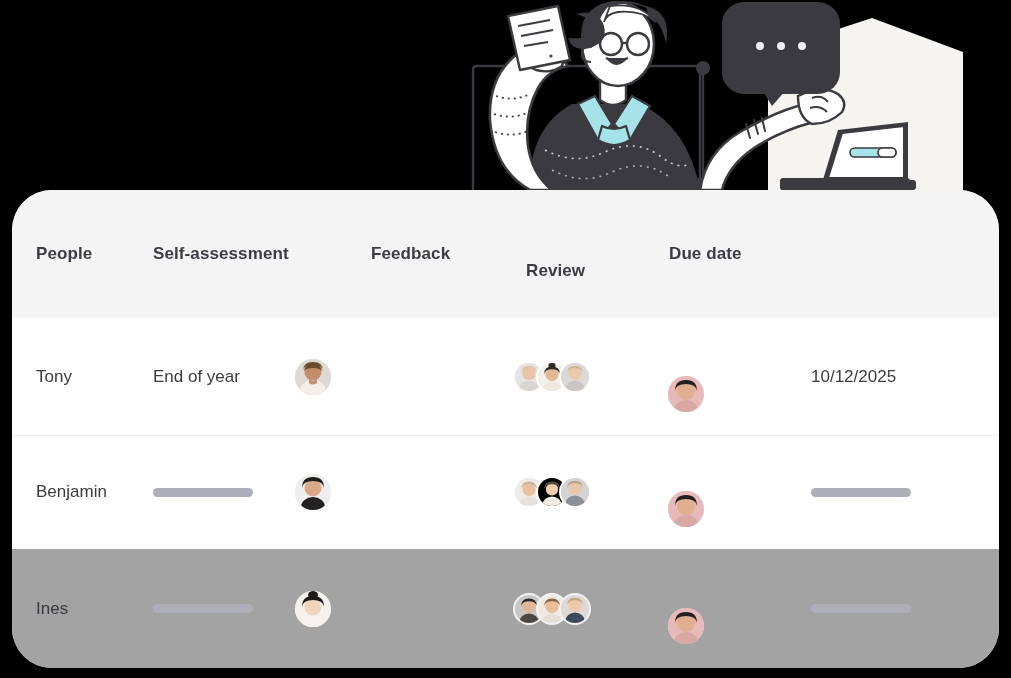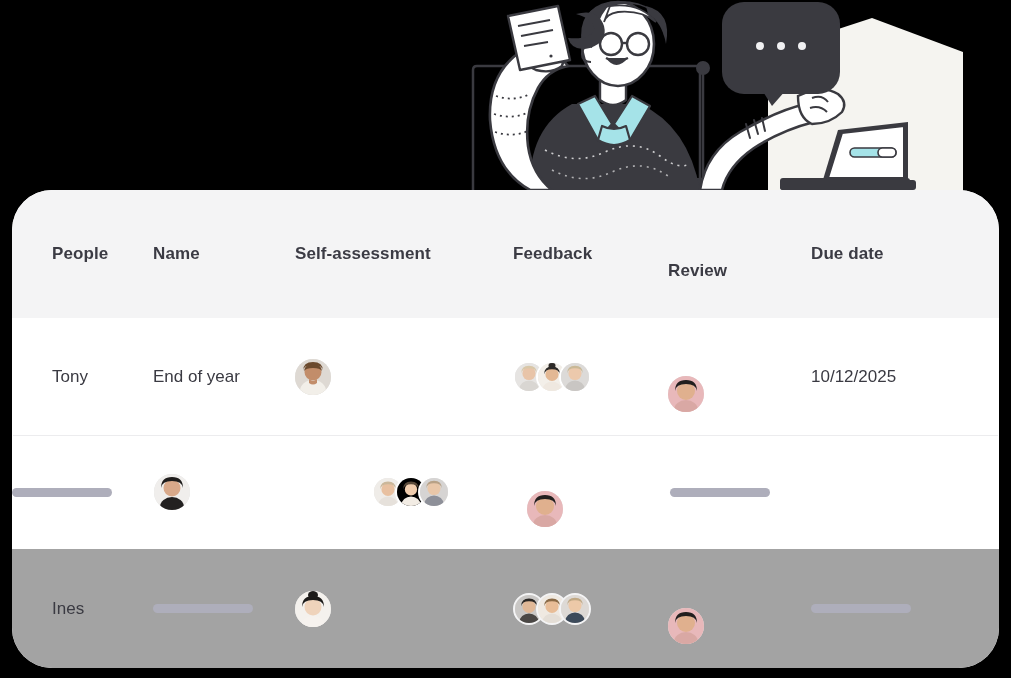"People" .c-people { padding-left: 40px -> 24px }
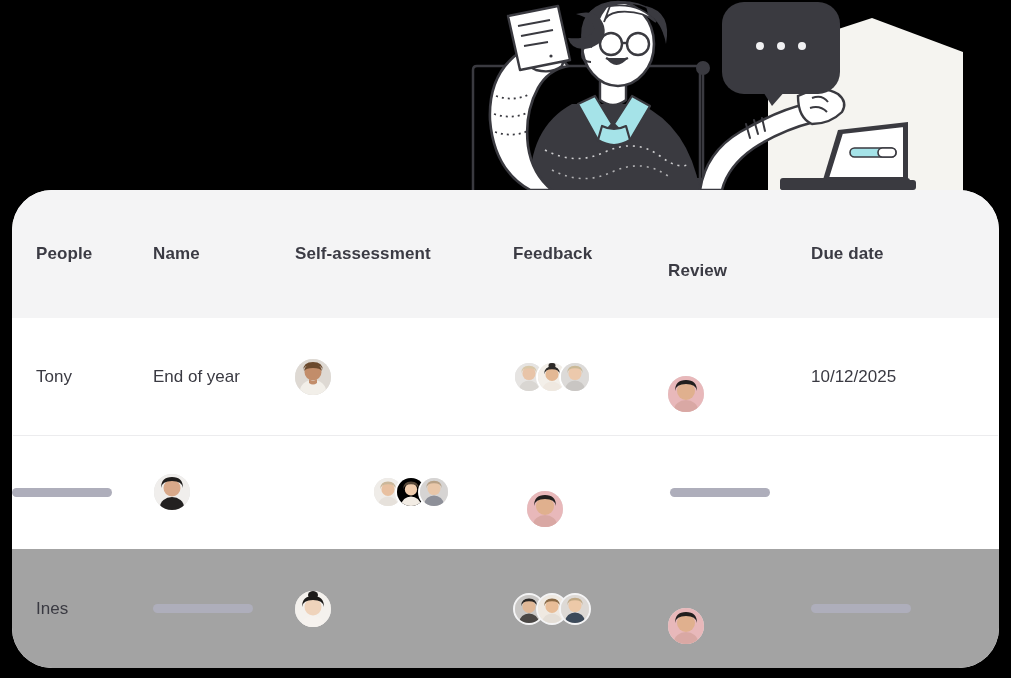"Name" div.cell { html: <div> <span>Name</span> </div> -> none }
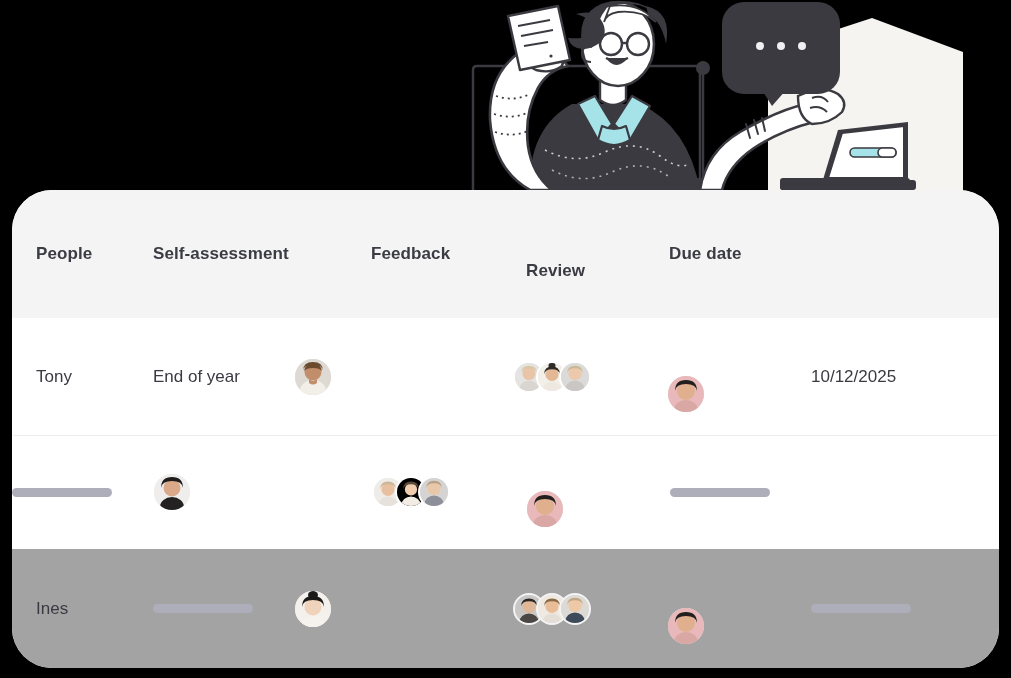"Benjamin" div.cell { html: none -> <div> <span>Benjamin</span> </div> }
